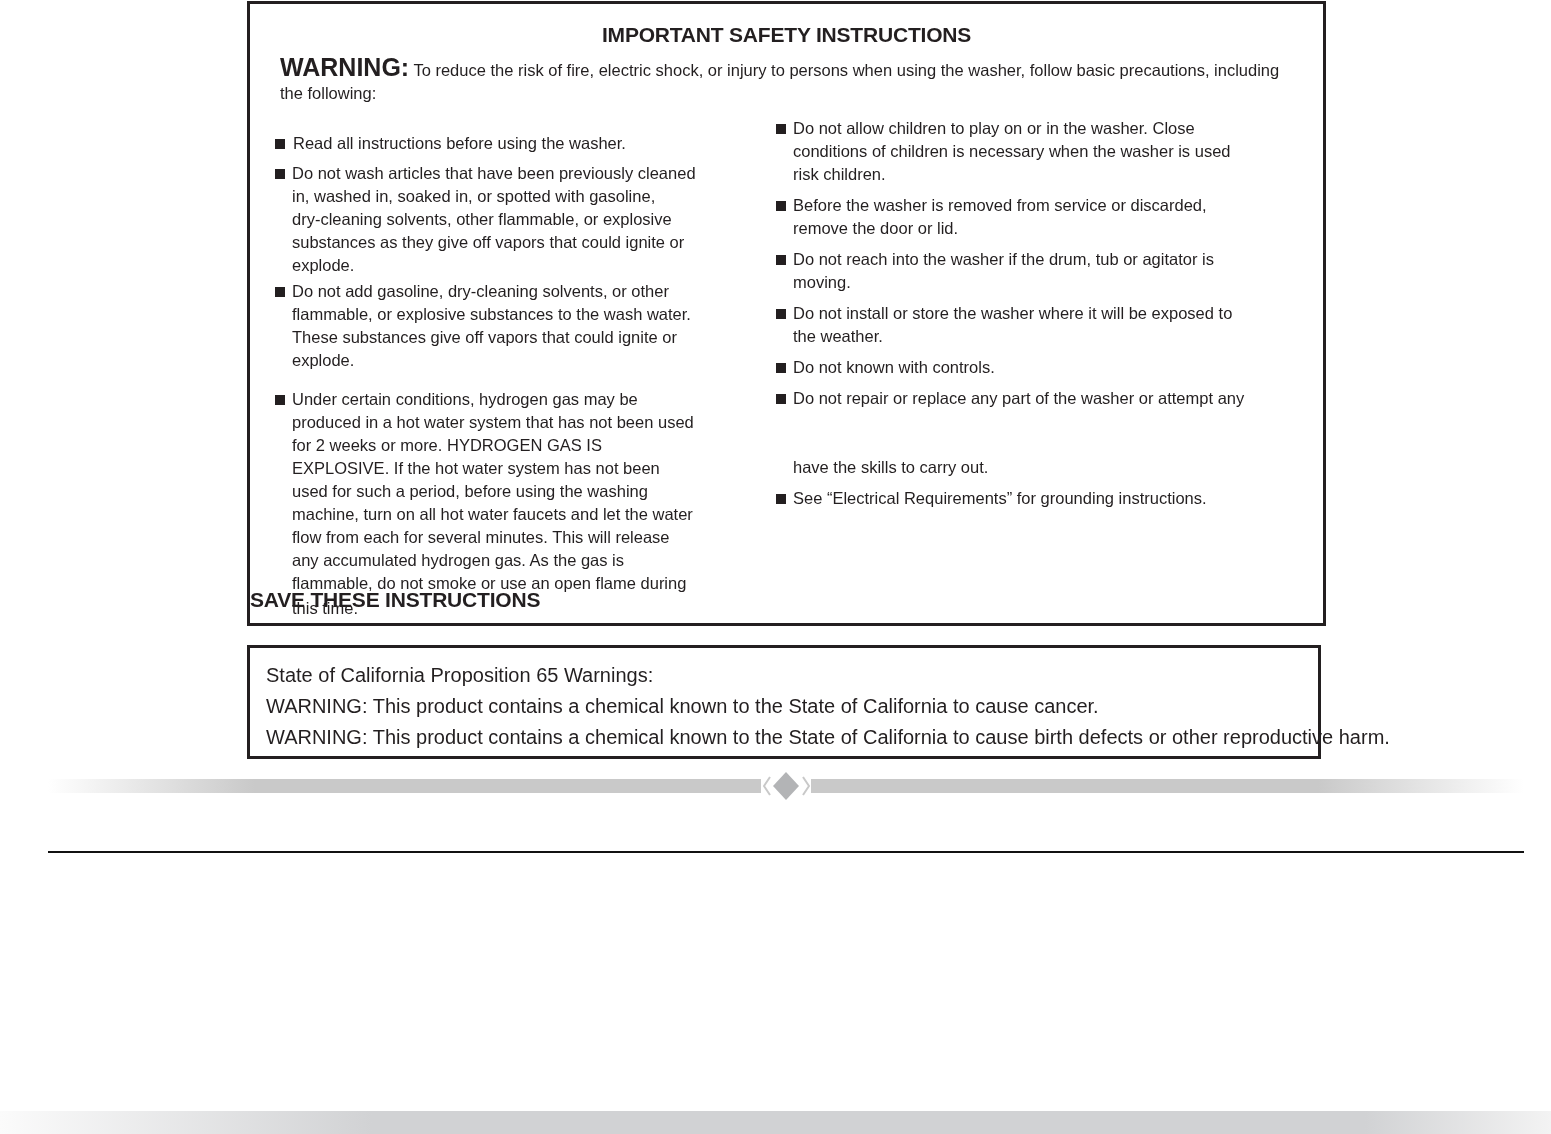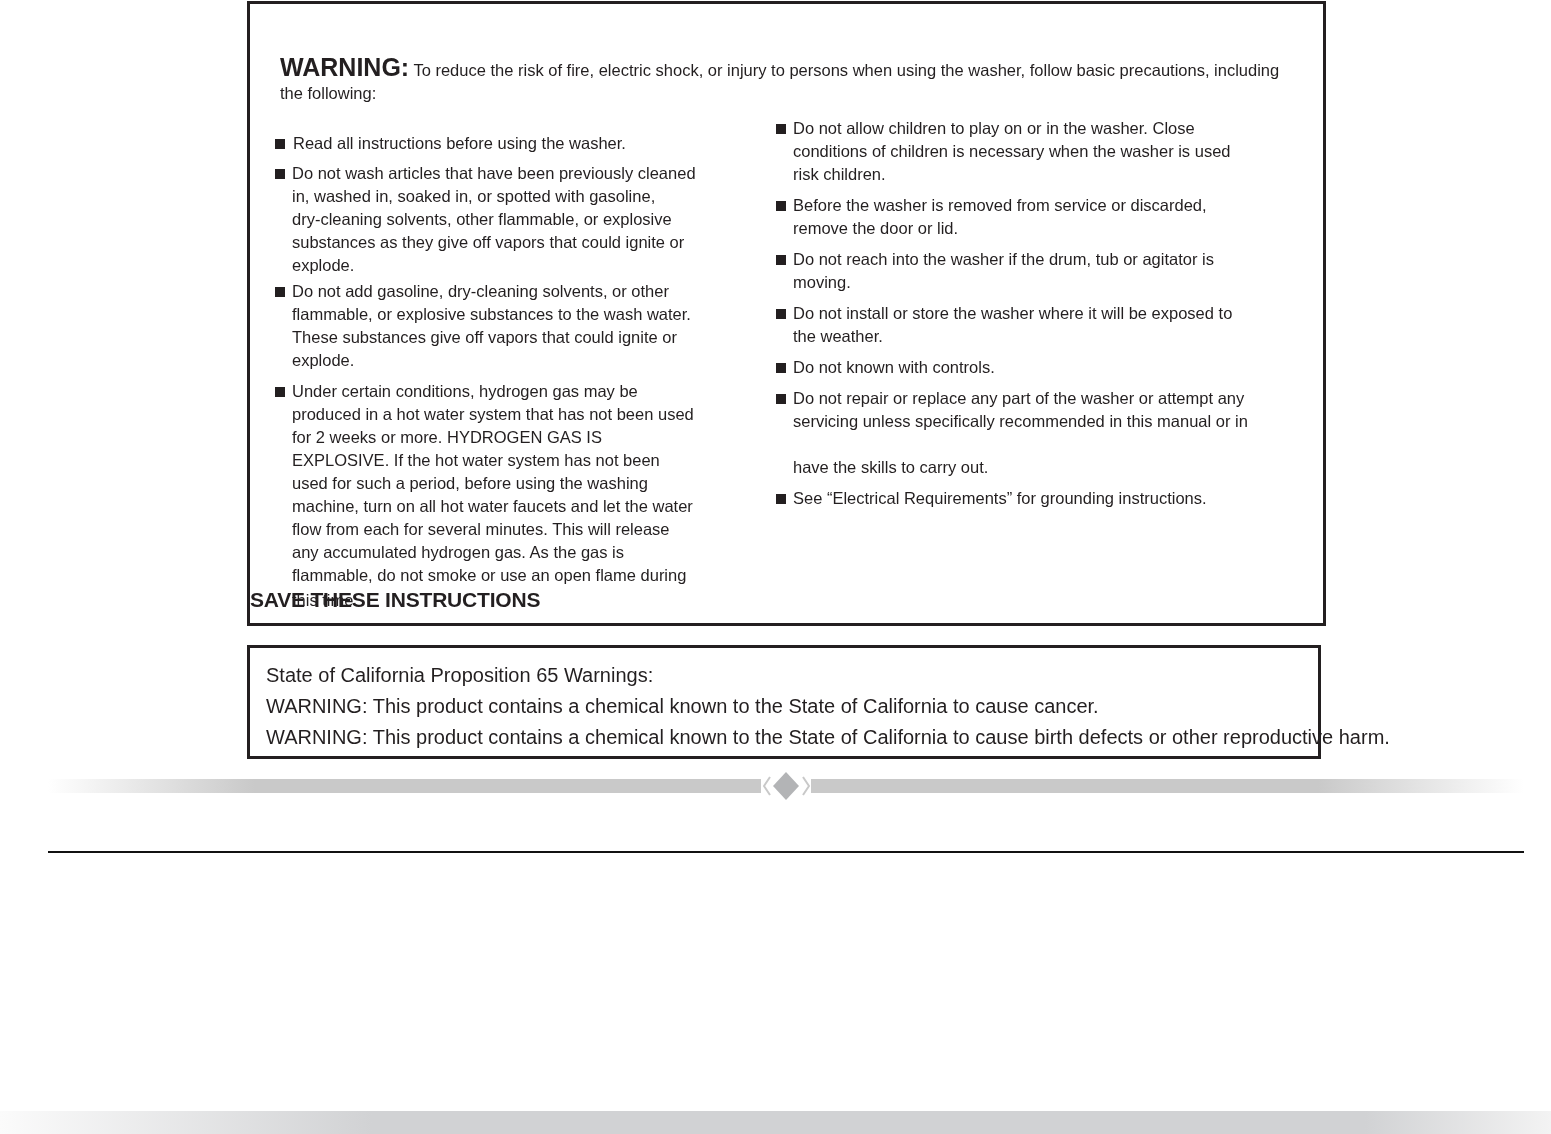"IMPORTANT SAFETY INSTRUCTIONS" div.safety-title { html: none -> <div>IMPORTANT SAFETY INSTRUCTIONS</div> }
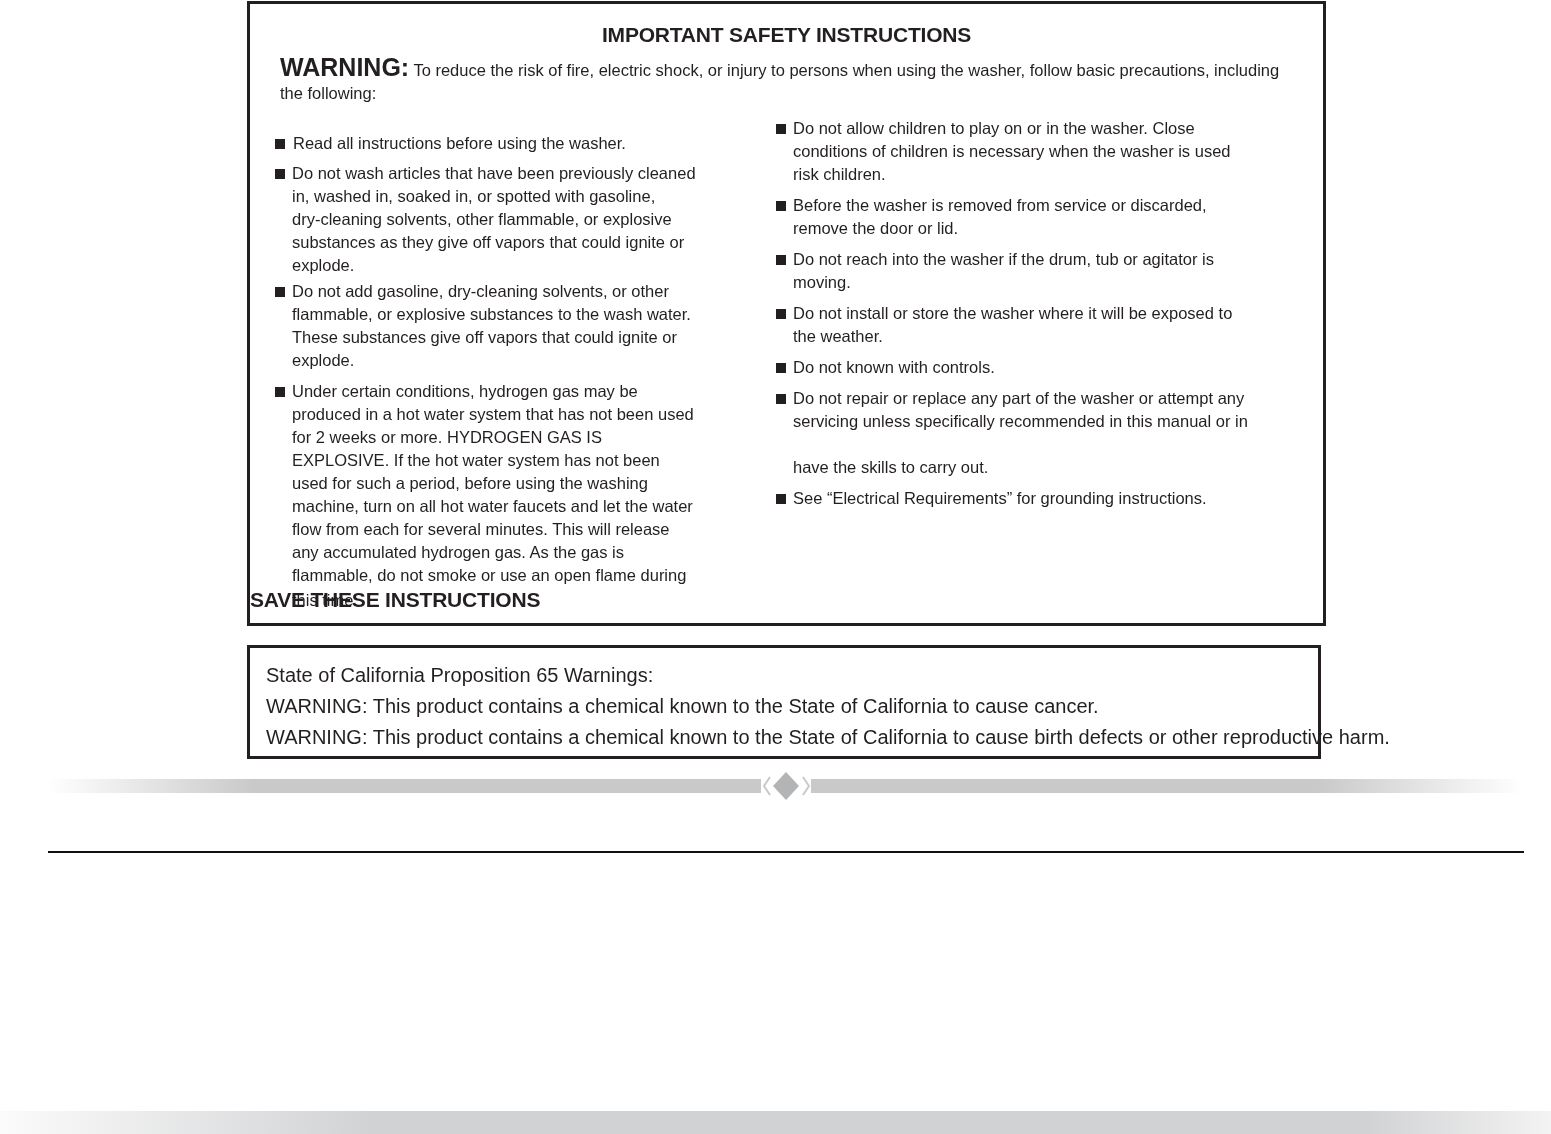"Do not add gasoline, dry-cleaning" .col-left .item:nth-child(3) { margin-bottom: 8px -> 16px }
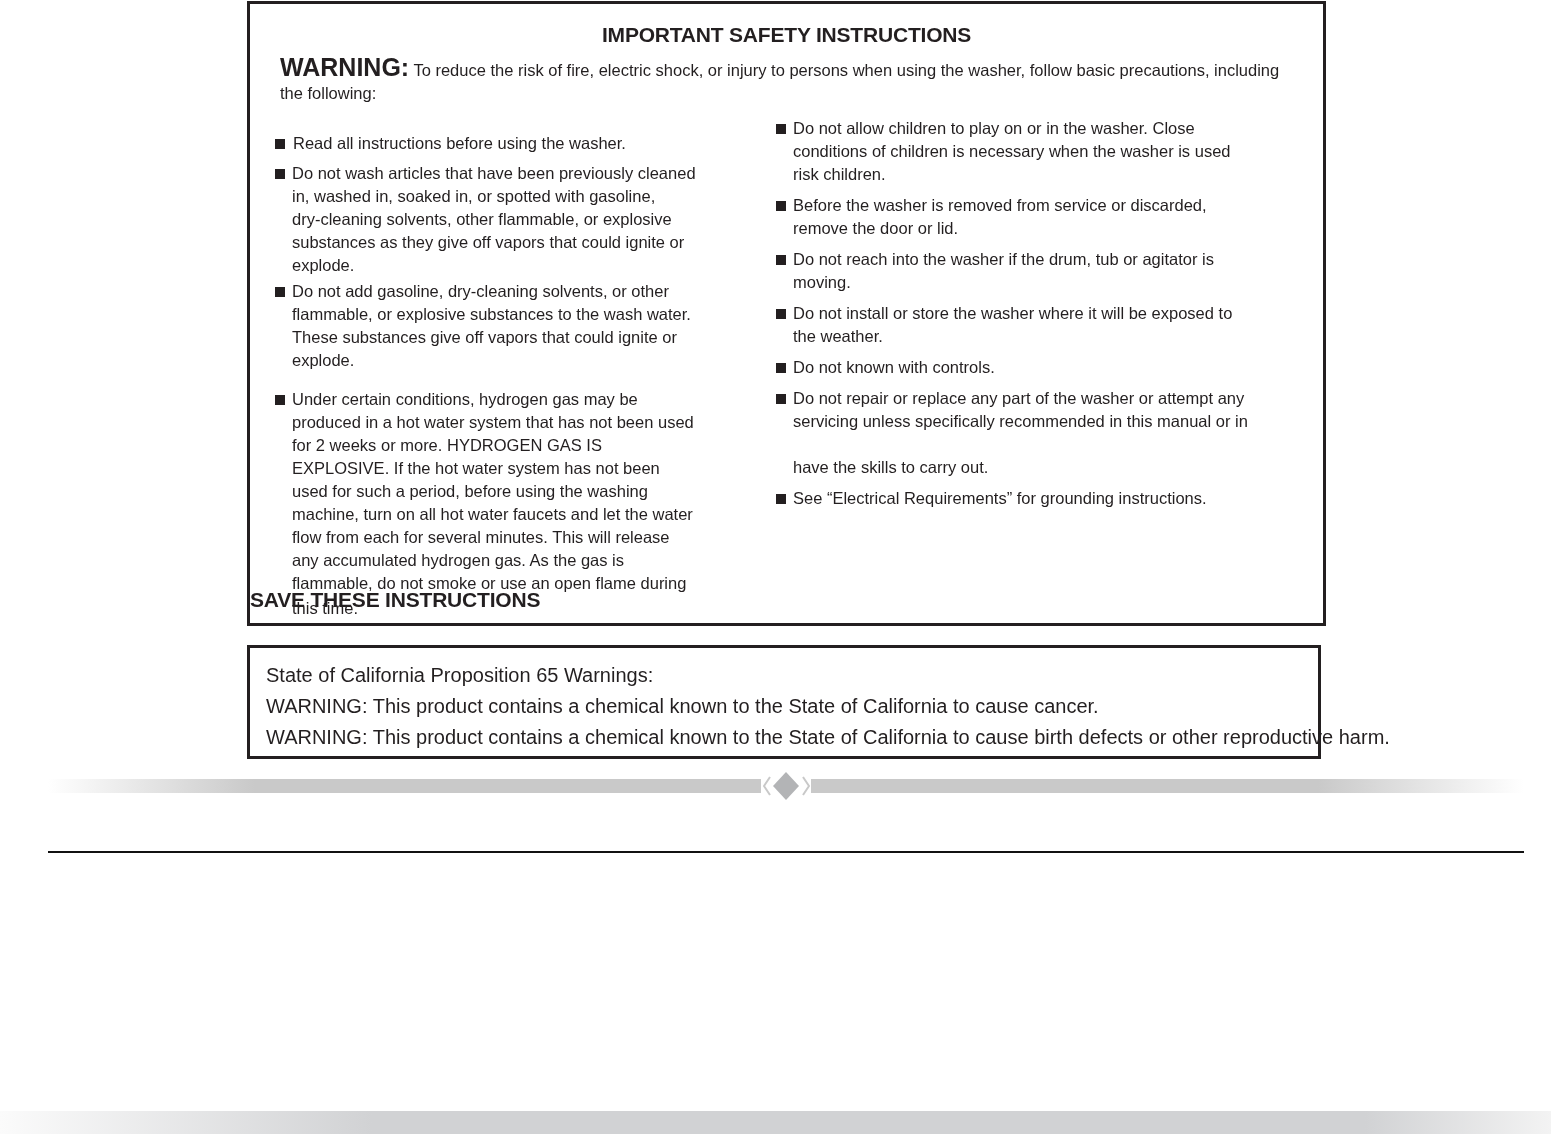"servicing unless specifically" span { html: <span>servicing unless specifically recommended in this manual or in</span> -> none }
